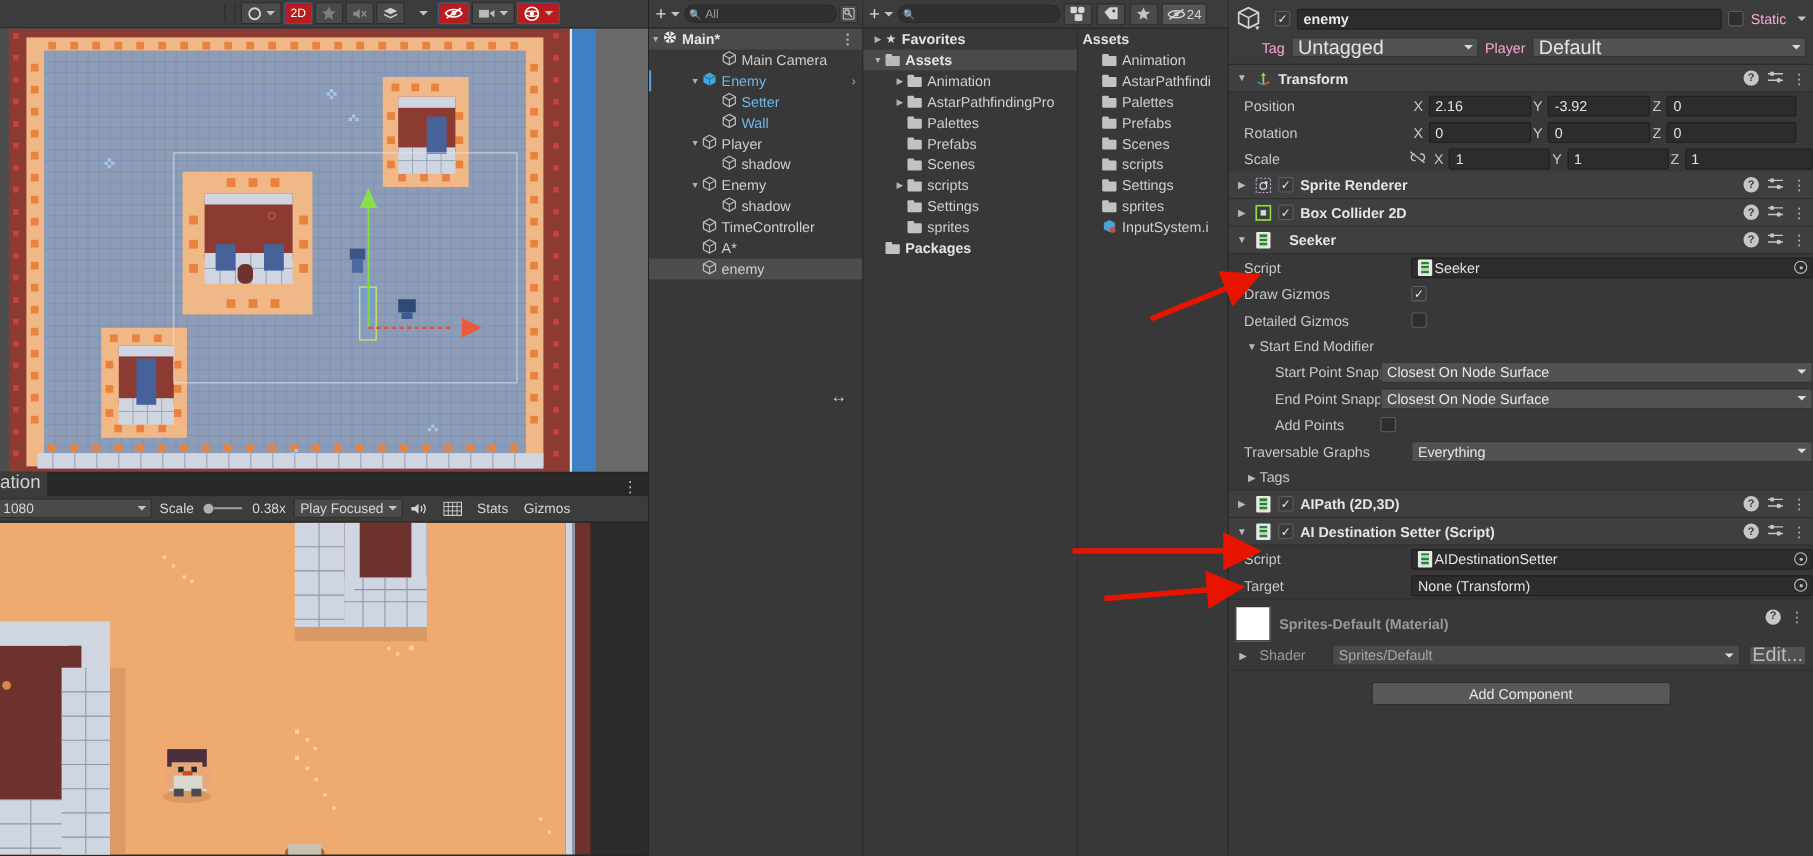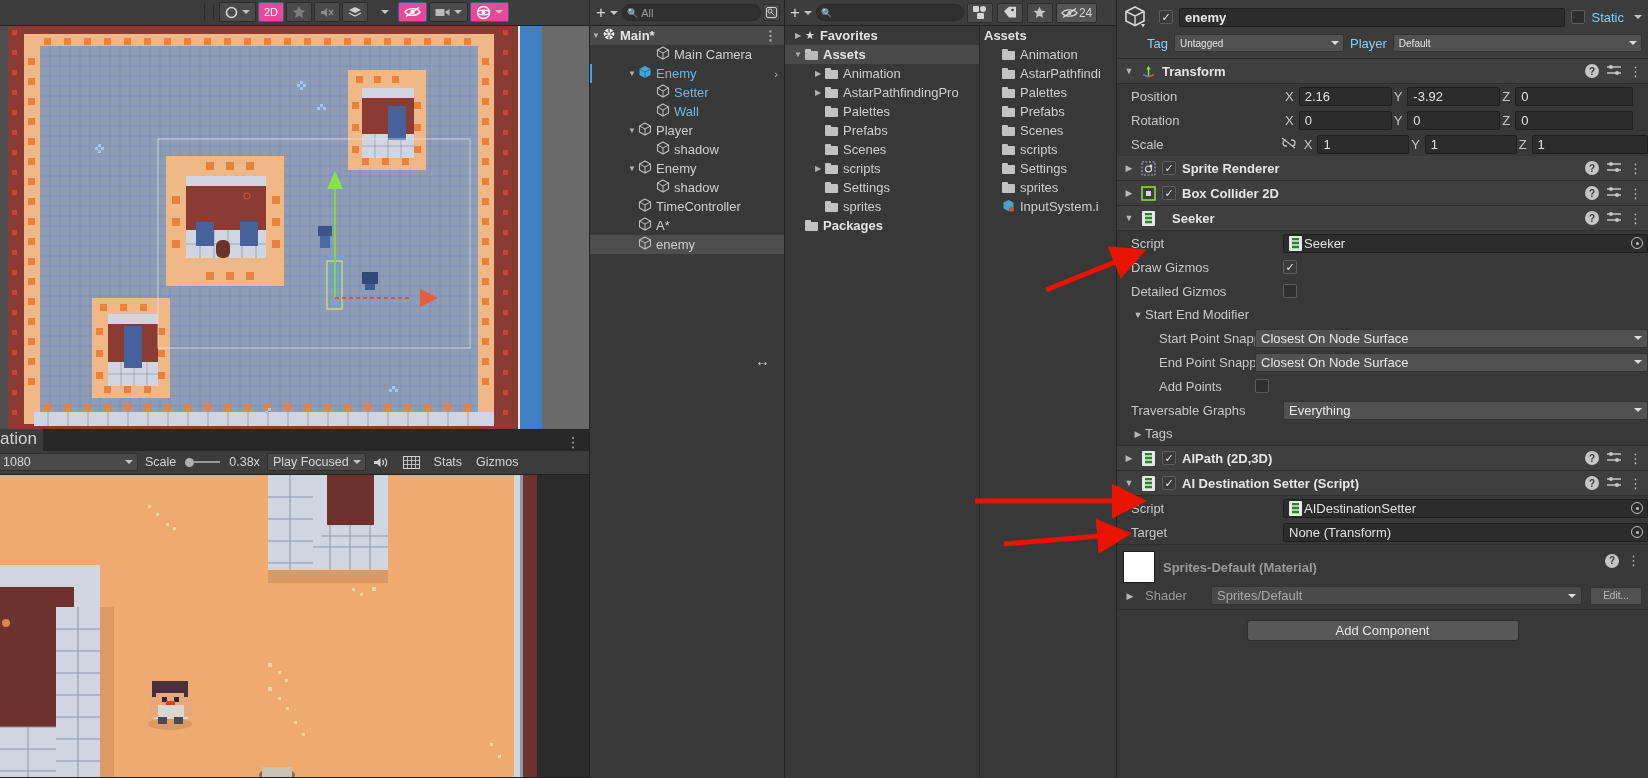"2D" .tbtn.on { background: #ec4899 -> #b91c1c }
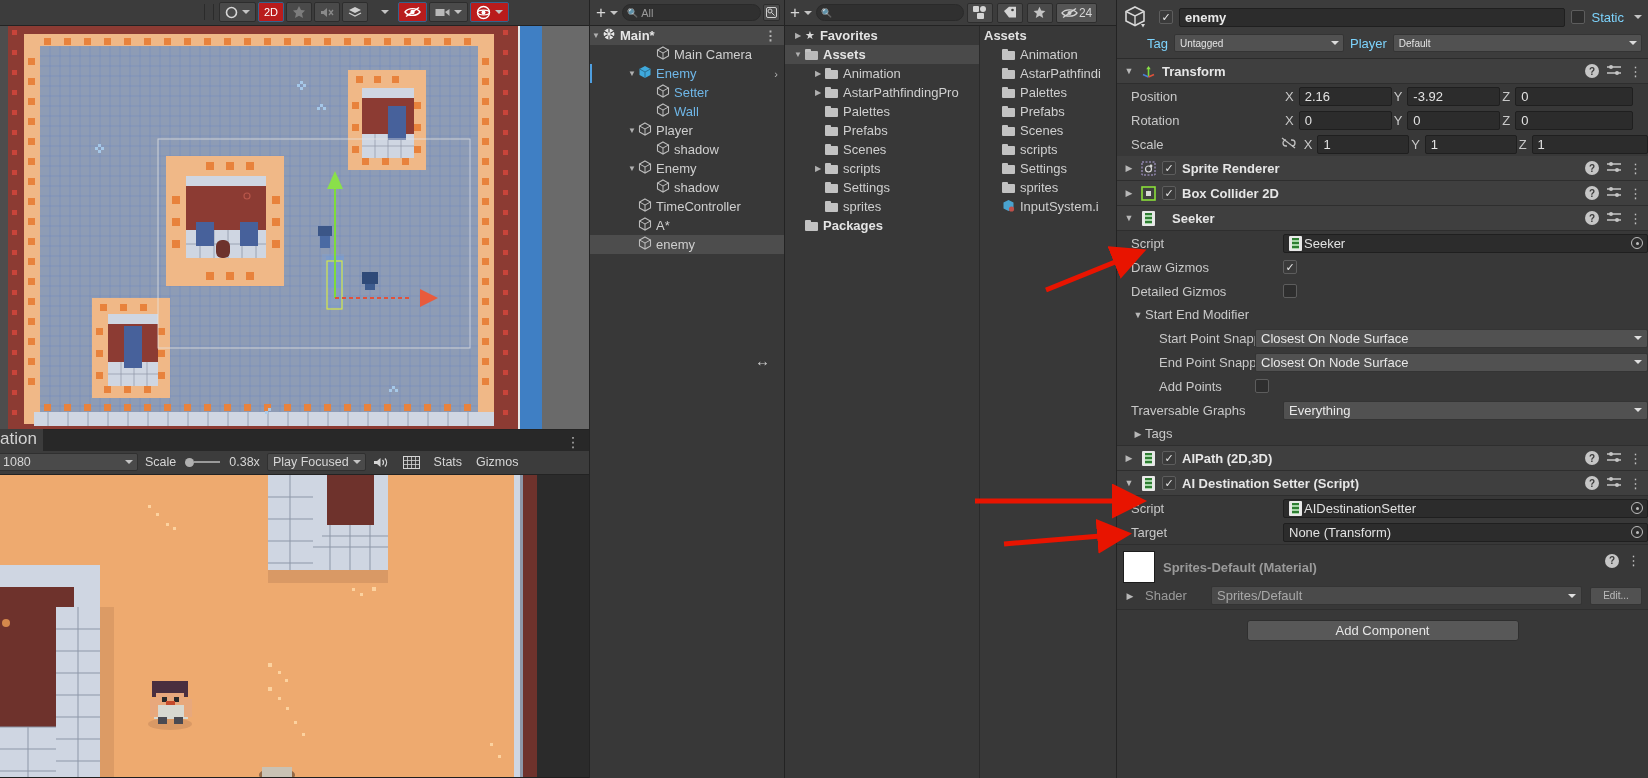"Static" .lbl { color: #7dd3fc -> #f9a8d4 }
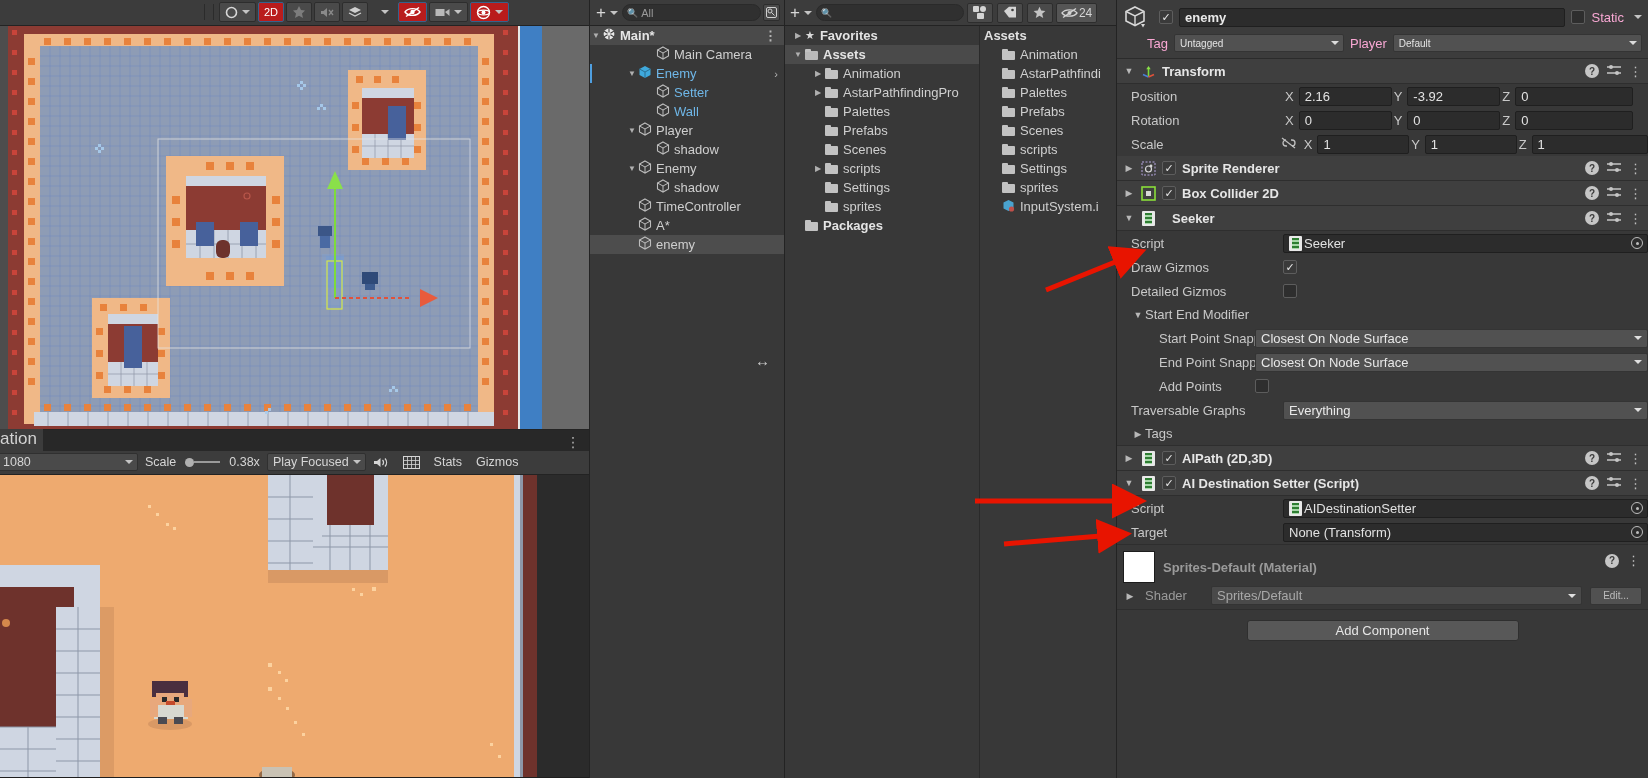"Untagged" .dd { font-size: 10px -> 18px }
